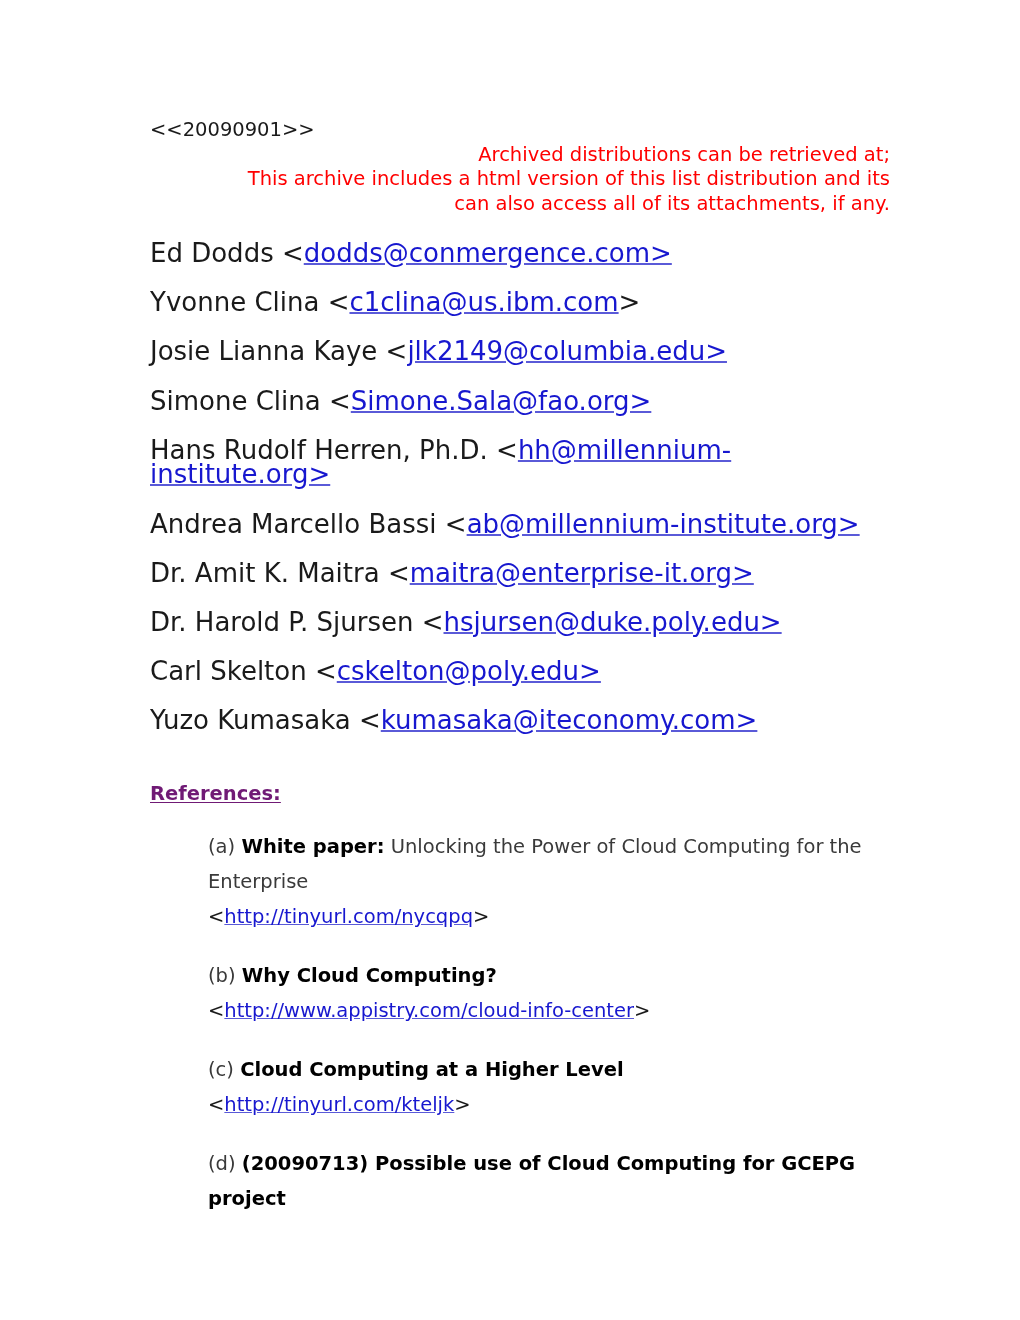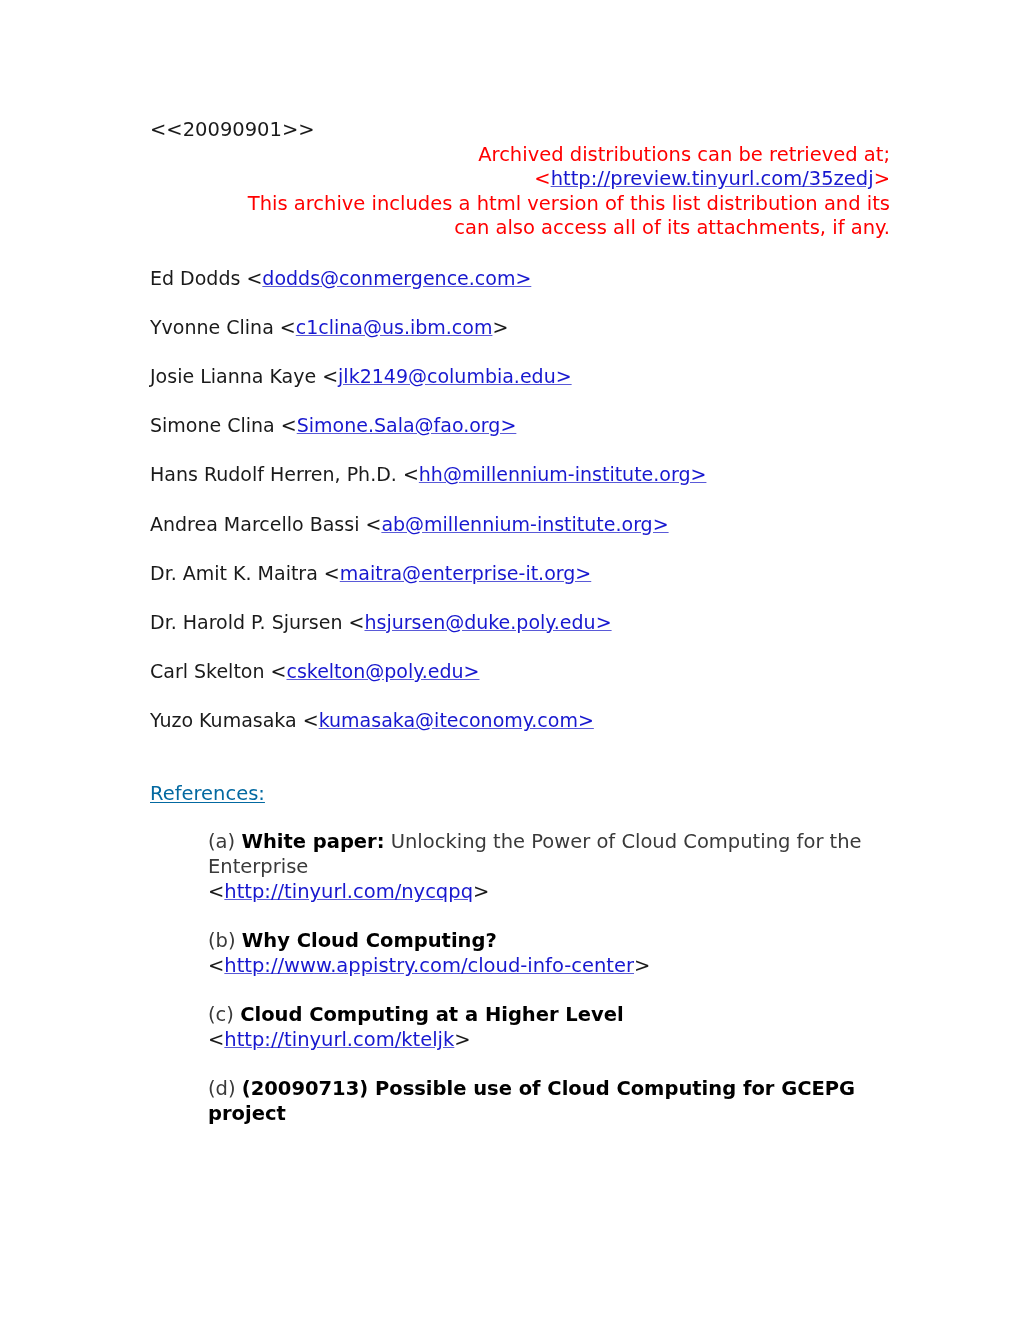"<http://preview.tinyurl.com/35zedj>" div.line { html: <div><span>&lt;</span><a>http://preview.tinyurl.com/35zedj</a><span>&gt;</span></div> -> none }
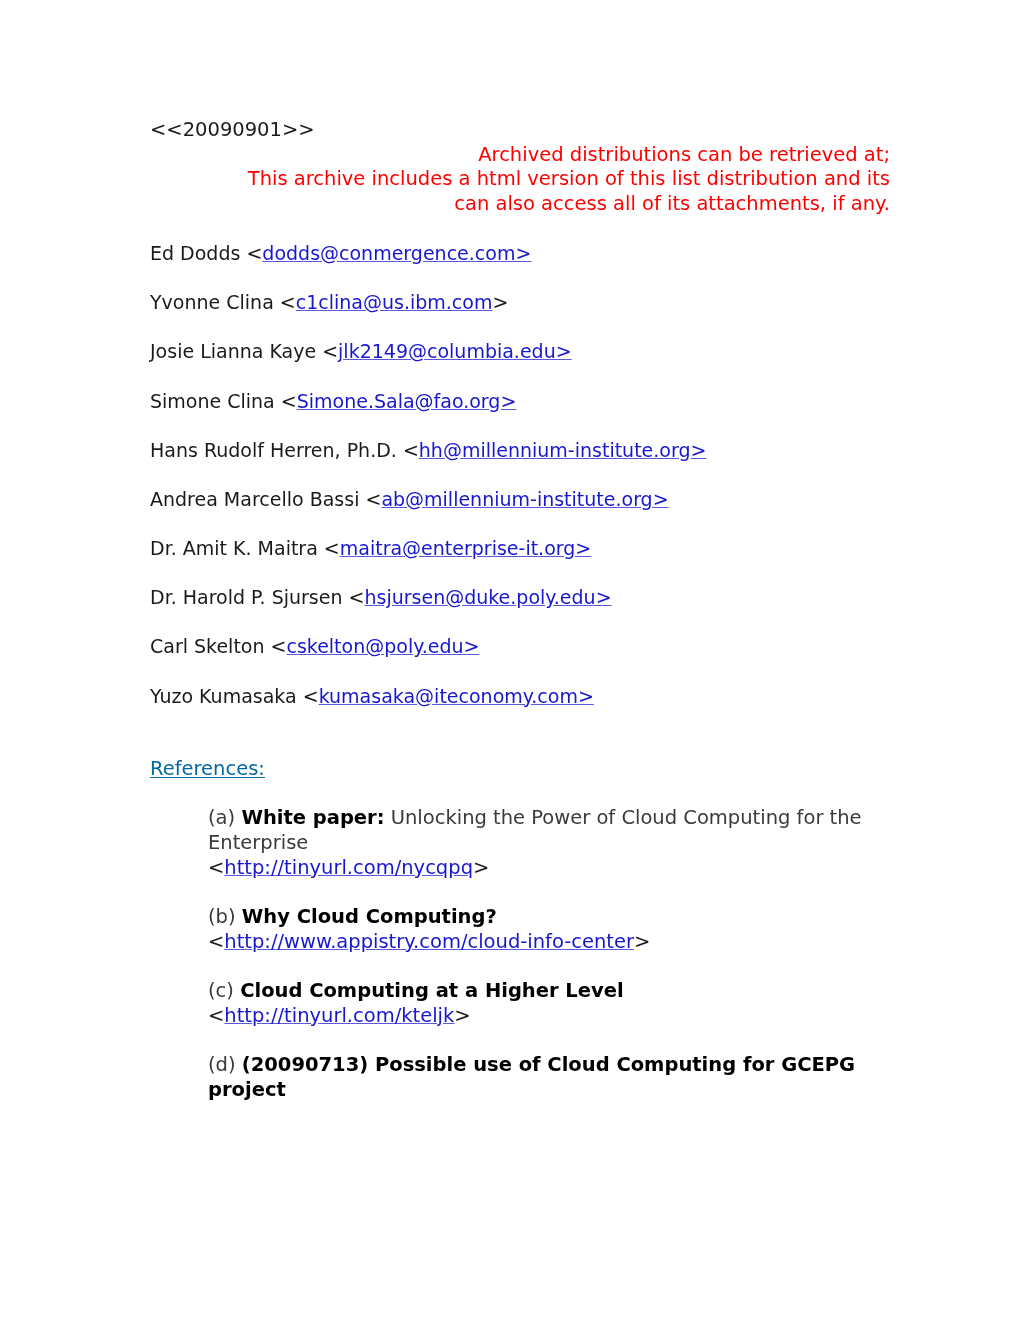"Ed Dodds <dodds@conmergence.com>" .contact-line { font-size: 19px -> 26px }
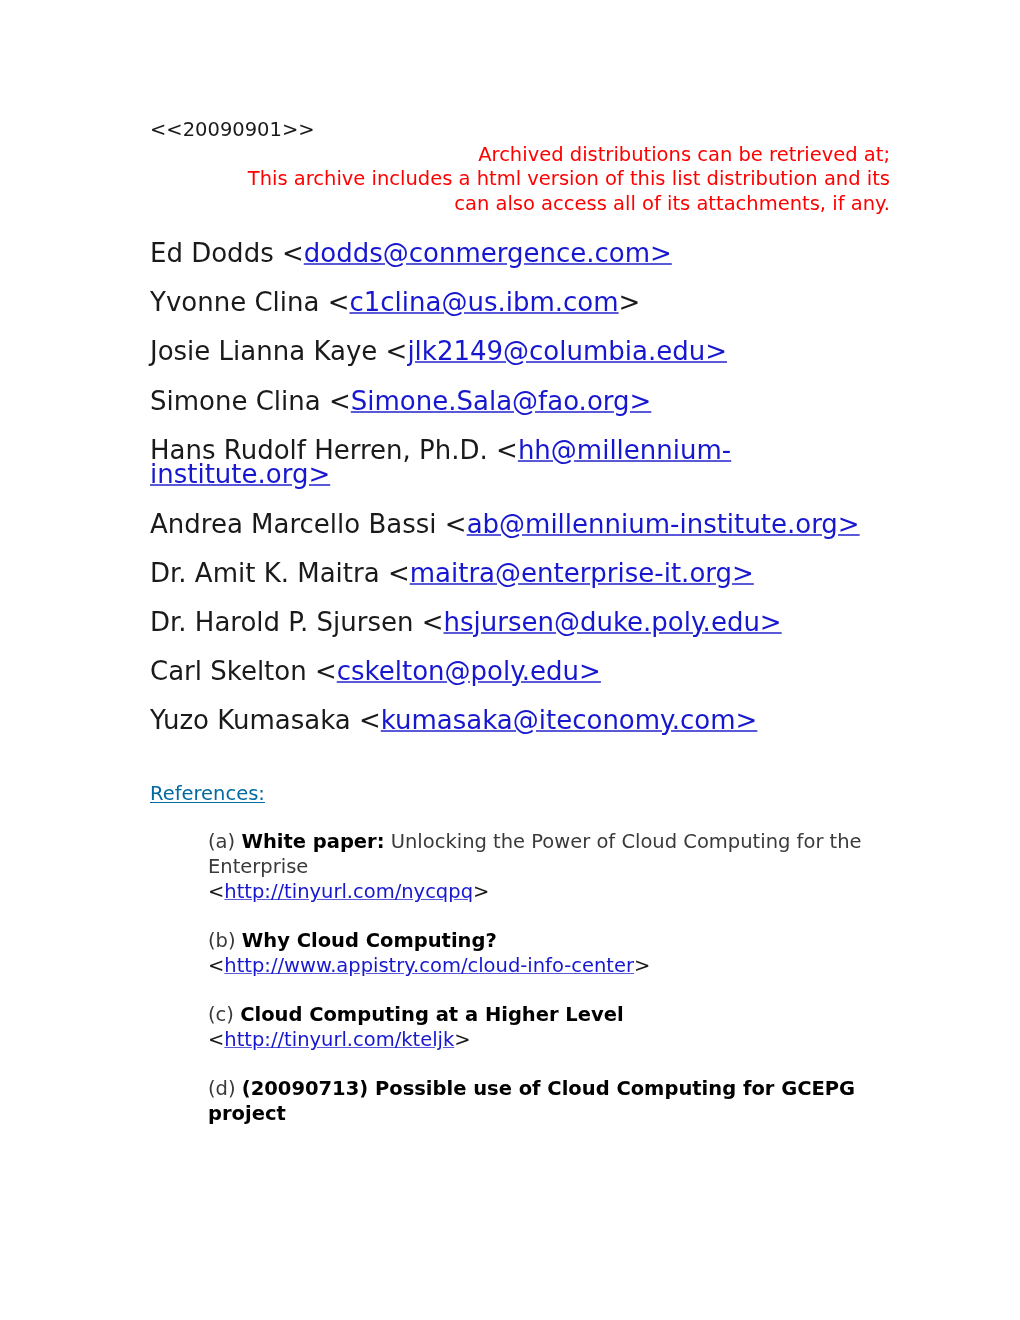"References:" .ref-heading { color: #0369a1 -> #701a75; font-weight: normal -> bold }
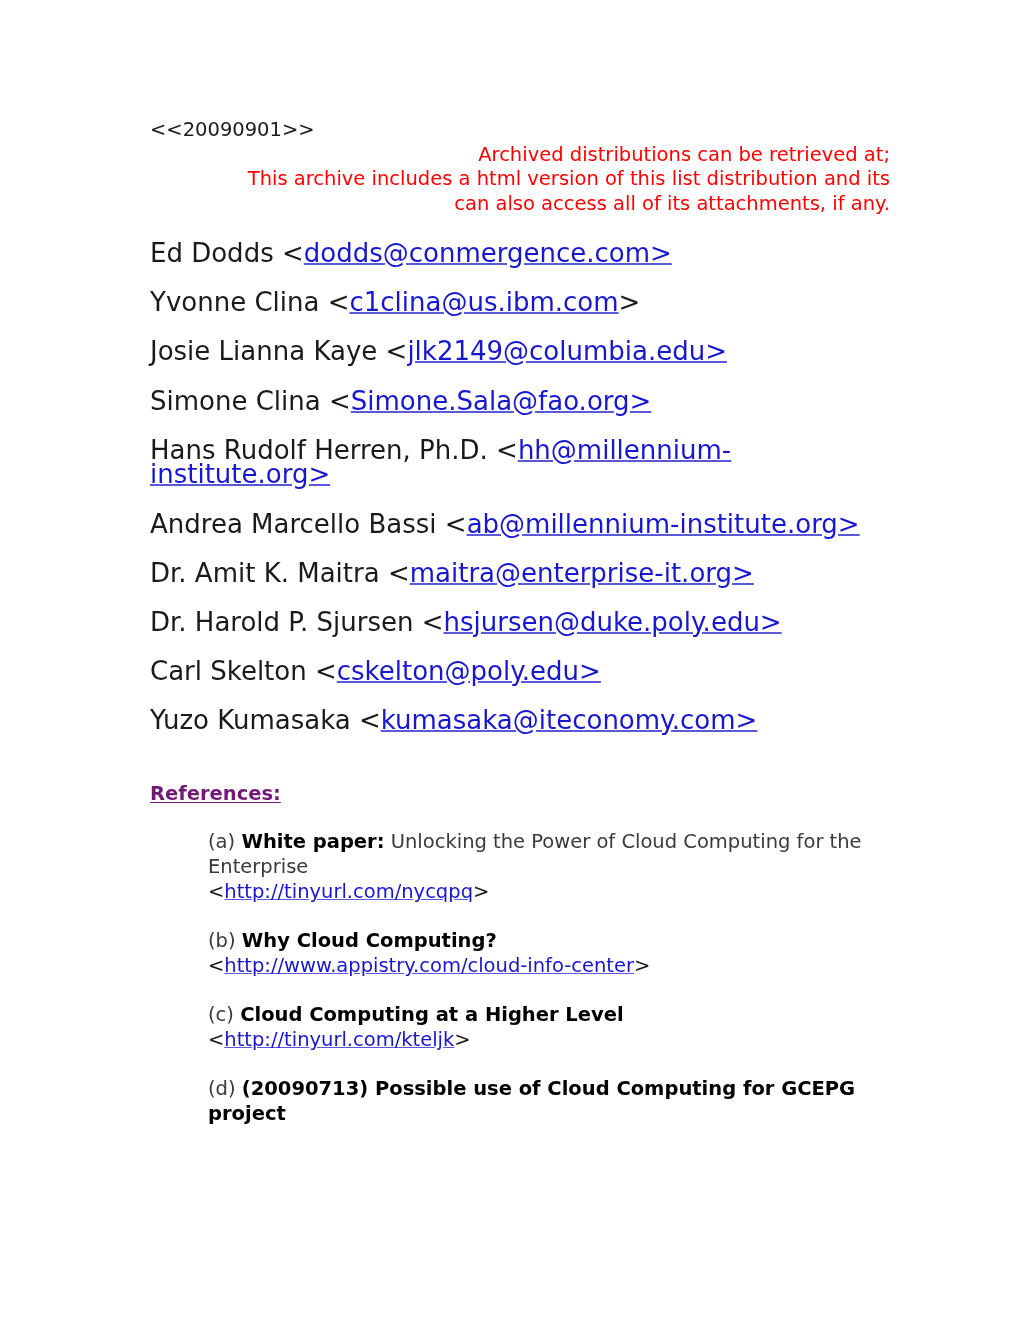"(a) White paper: Unlocking the" .ref-item { line-height: 25px -> 35px }
